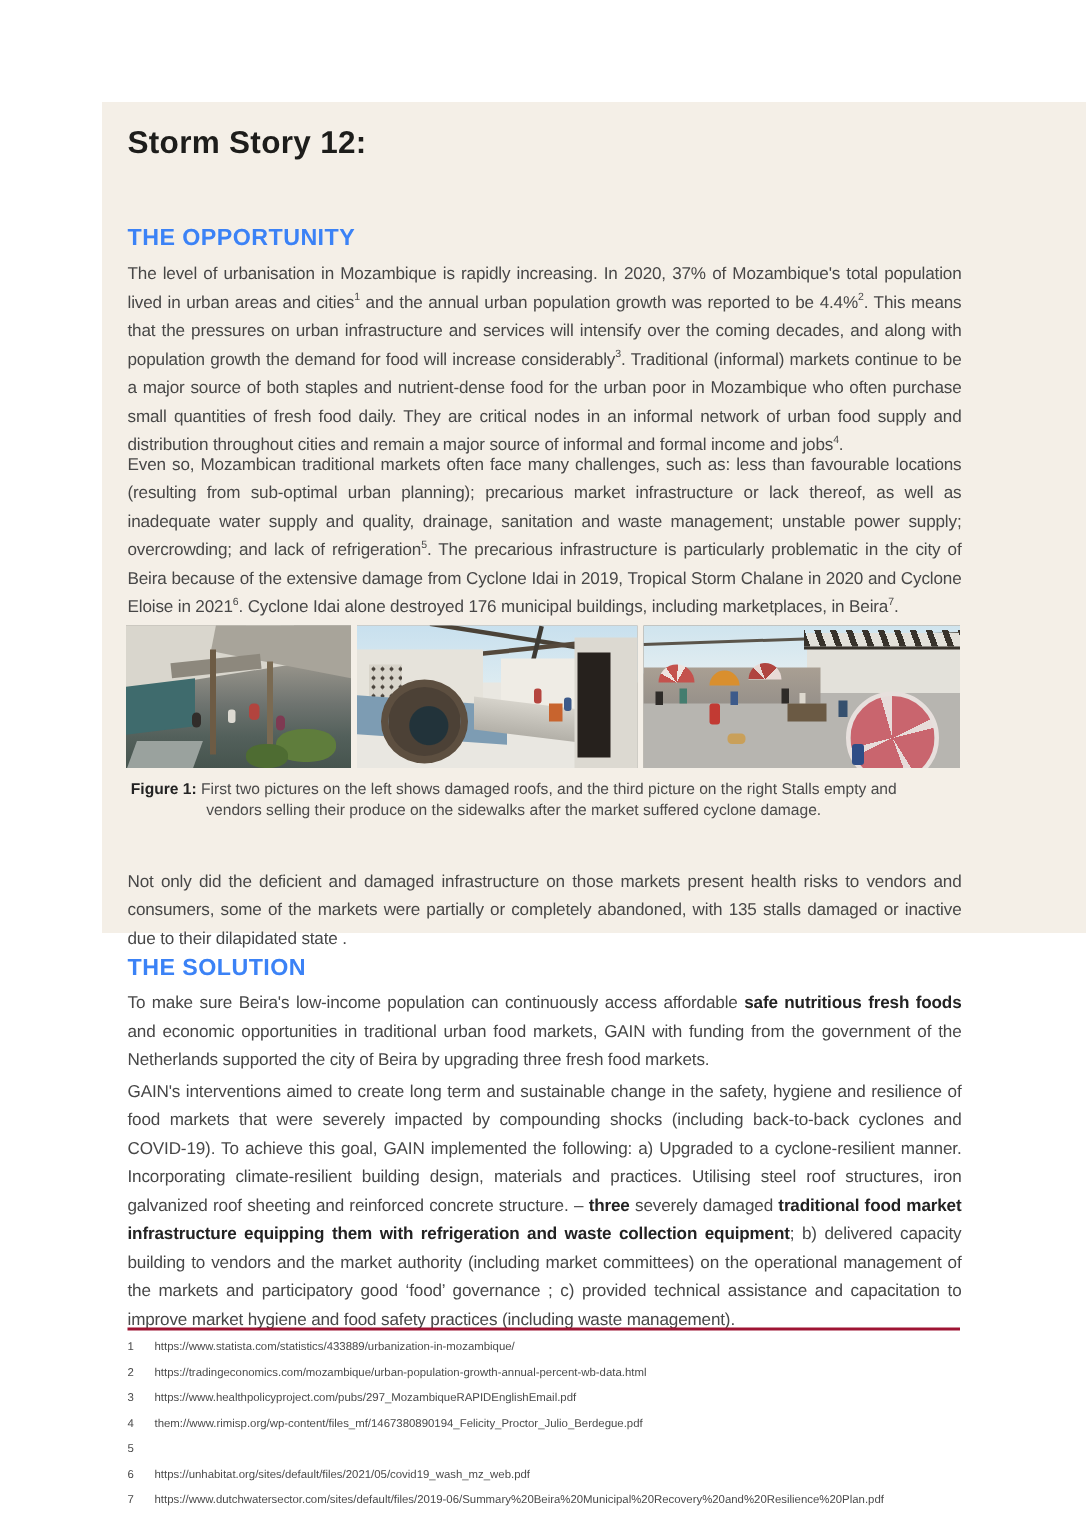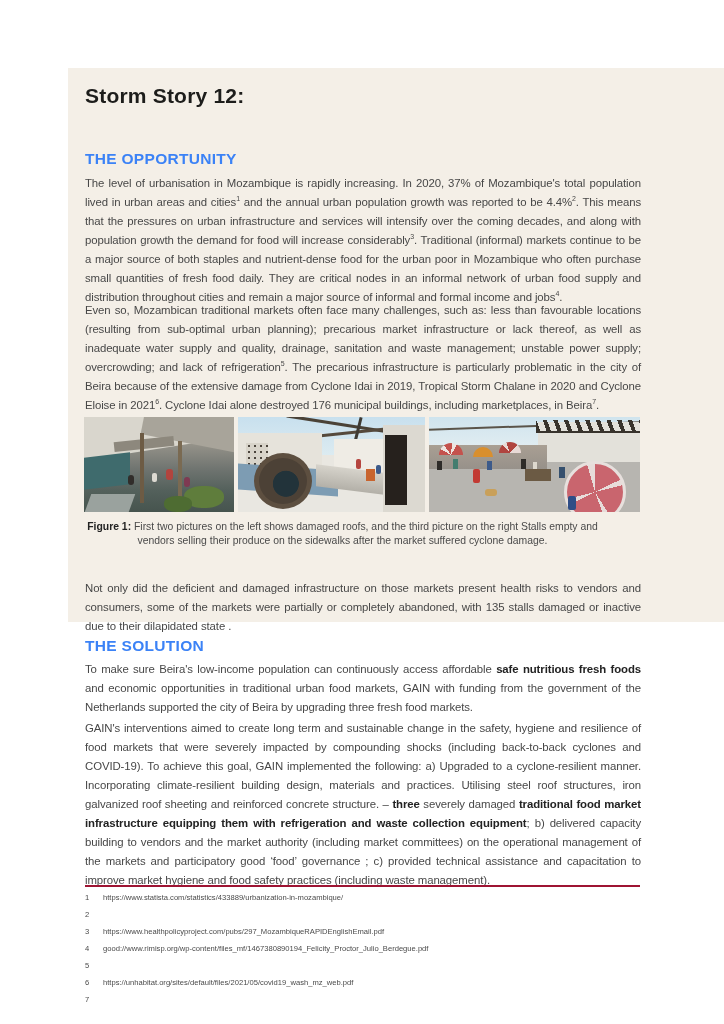"https://tradingeconomics.com/mozambique/" span.fn-url { html: none -> <span>https://tradingeconomics.com/mozambique/urban-population-growth-annual-percent-wb-data.html</span> }
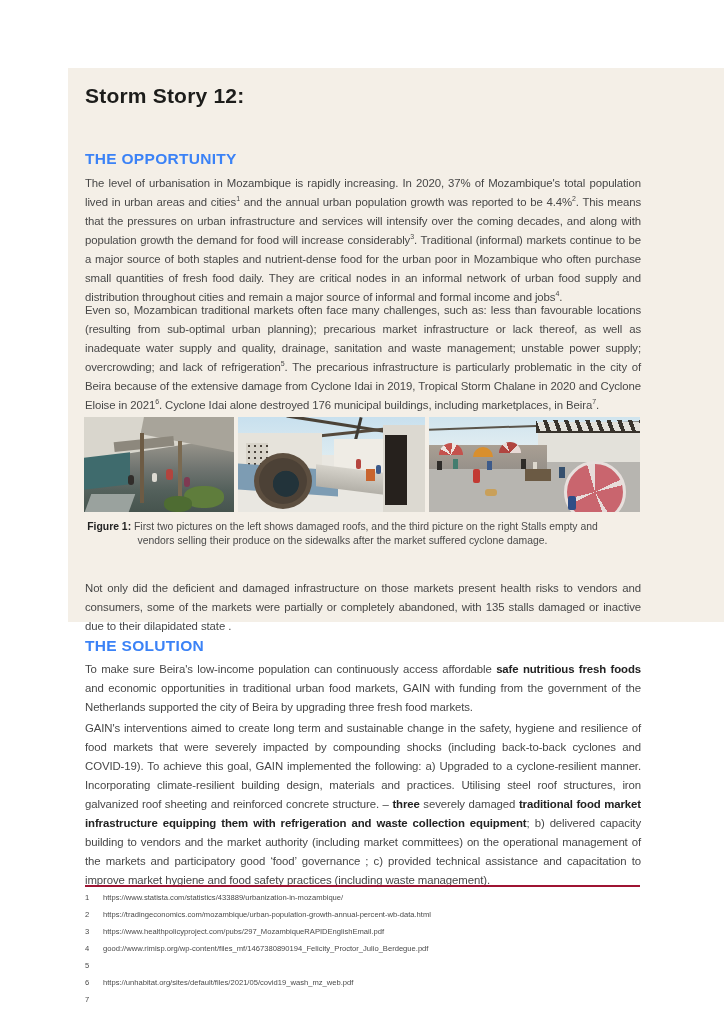"good://www.rimisp.org/wp-content/files_m" span.fn-url { text: good://www.rimisp.org/wp-content/files -> them://www.rimisp.org/wp-content/files }
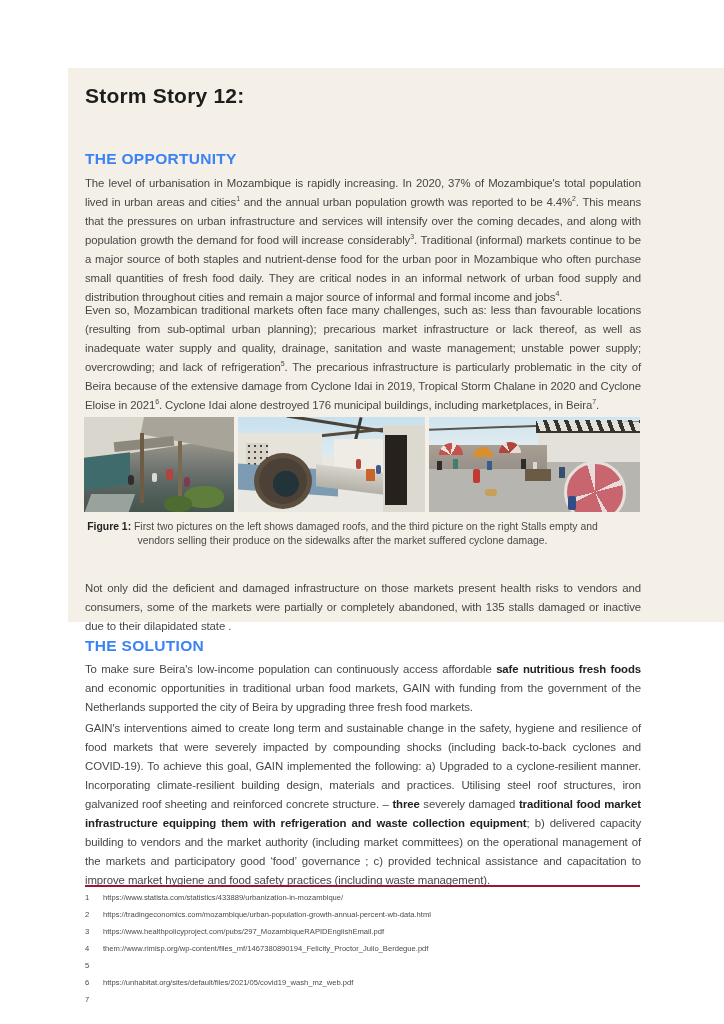"https://www.dutchwatersector.com/sites/d" span.fn-url { html: none -> <span>https://www.dutchwatersector.com/sites/default/files/2019-06/Summary%20Beira%20Municipal%20Recovery%20and%20Resilience%20Plan.pdf</span> }
